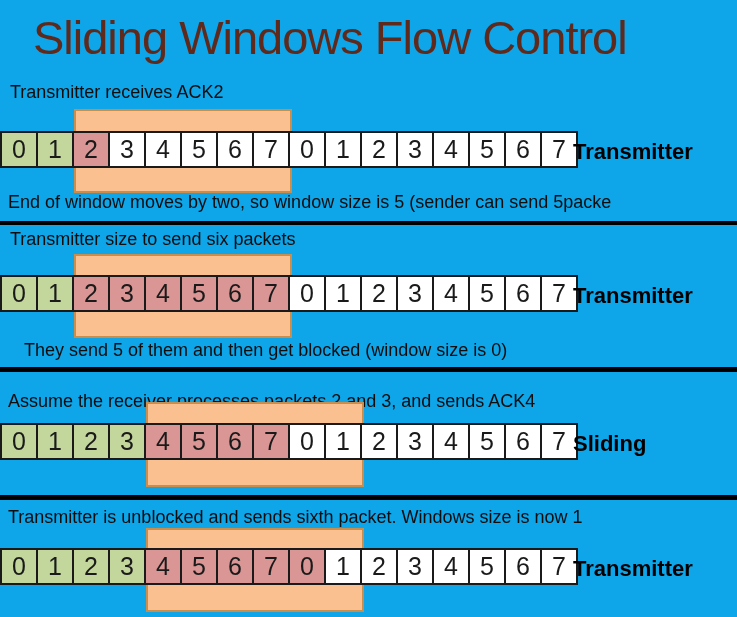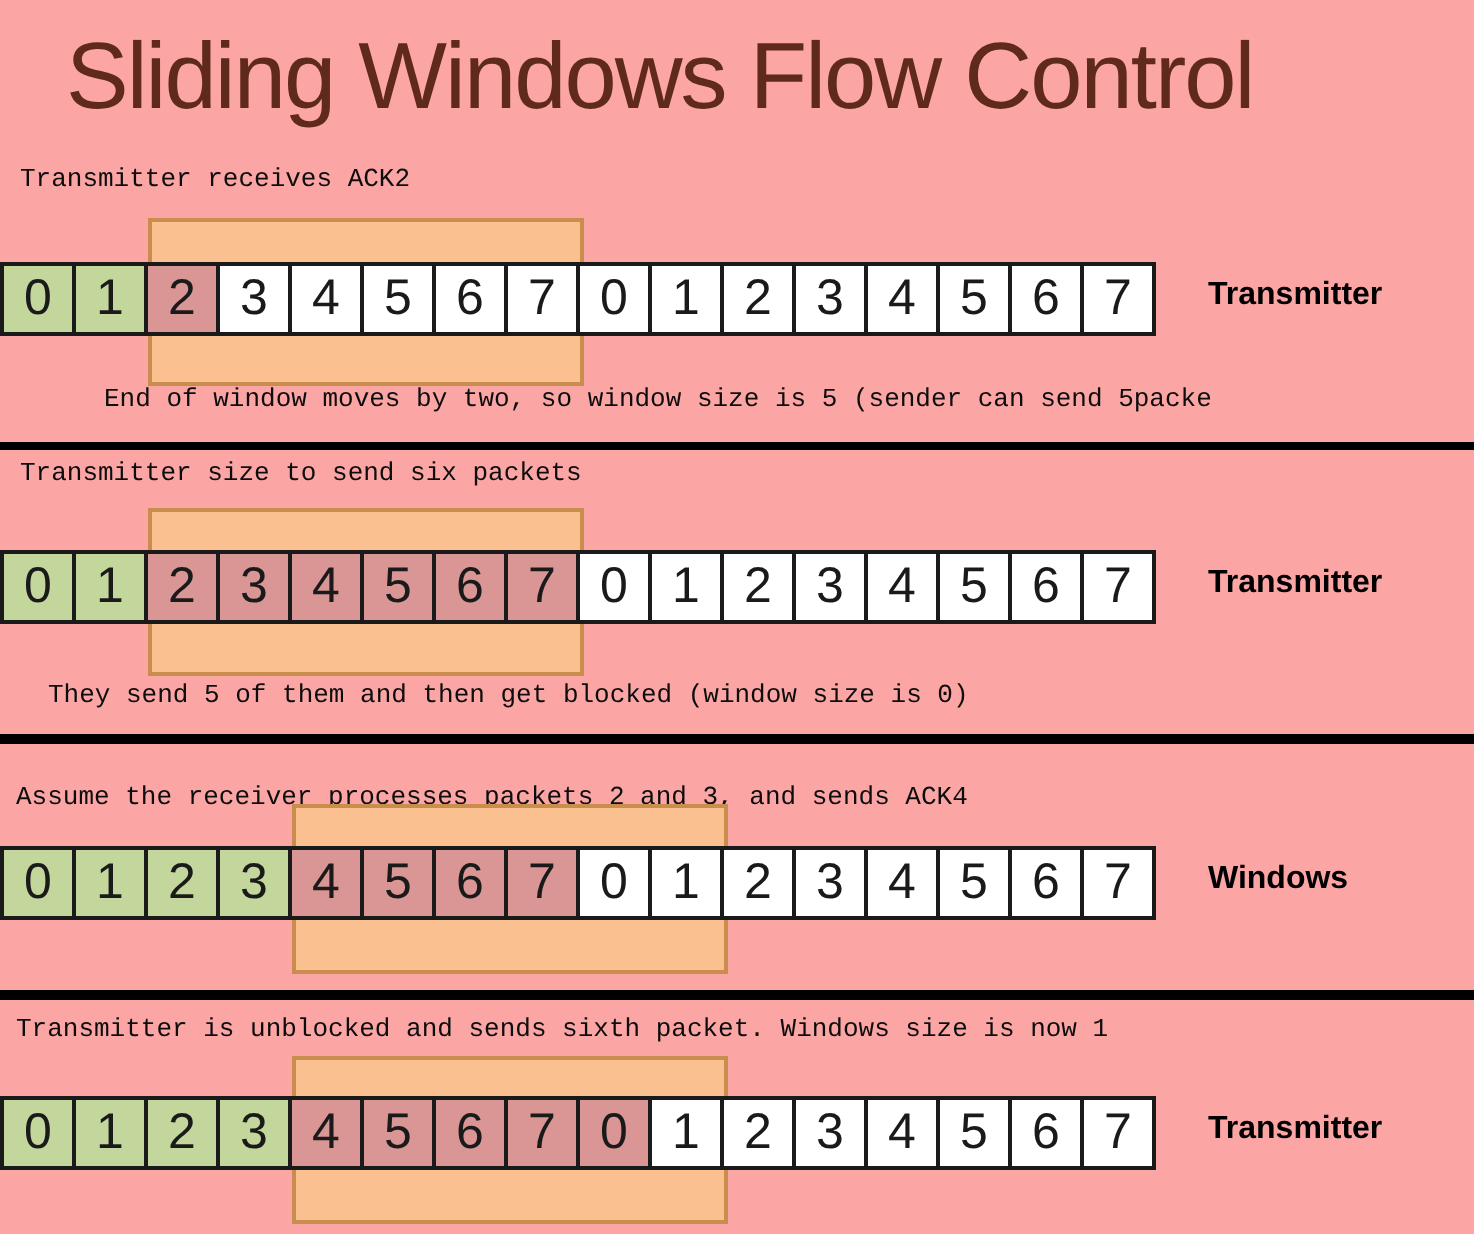"Sliding Windows Flow Control" .slide { background: #fca5a5 -> #0ea5e9 }
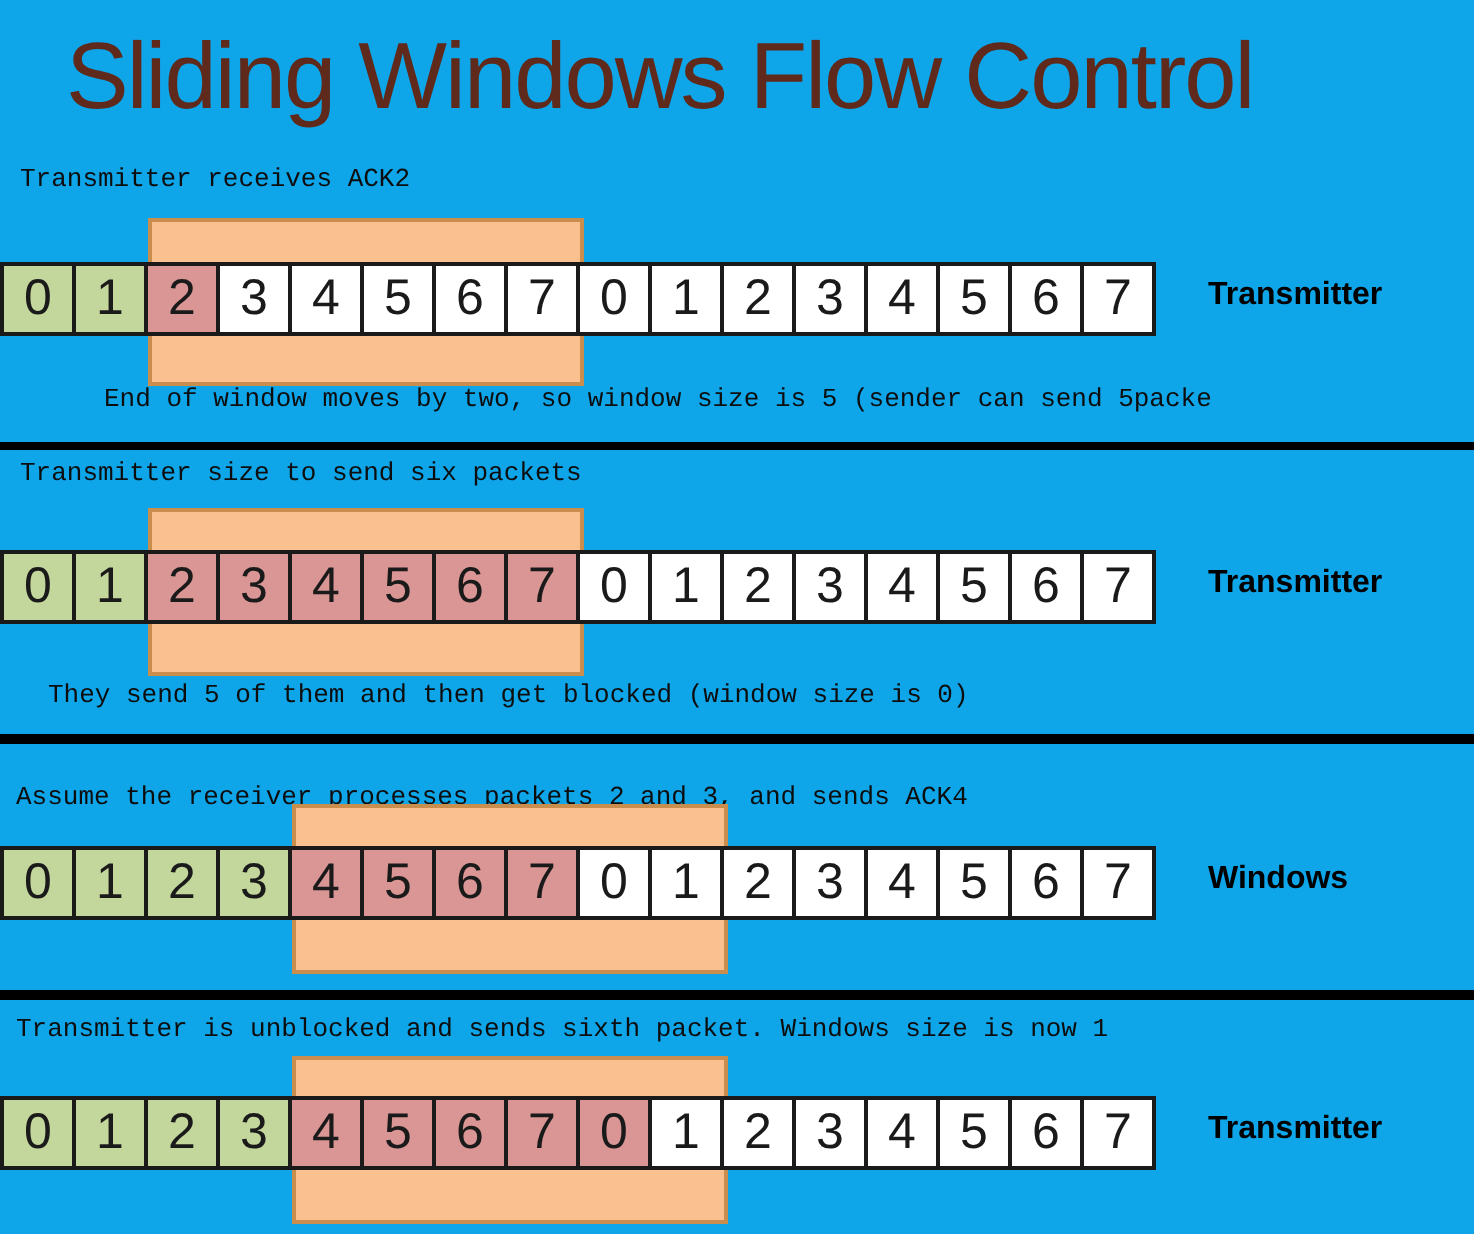"Transmitter receives ACK2" .caption { font-family: Liberation Mono, monospace -> none; font-size: 13px -> 18px }
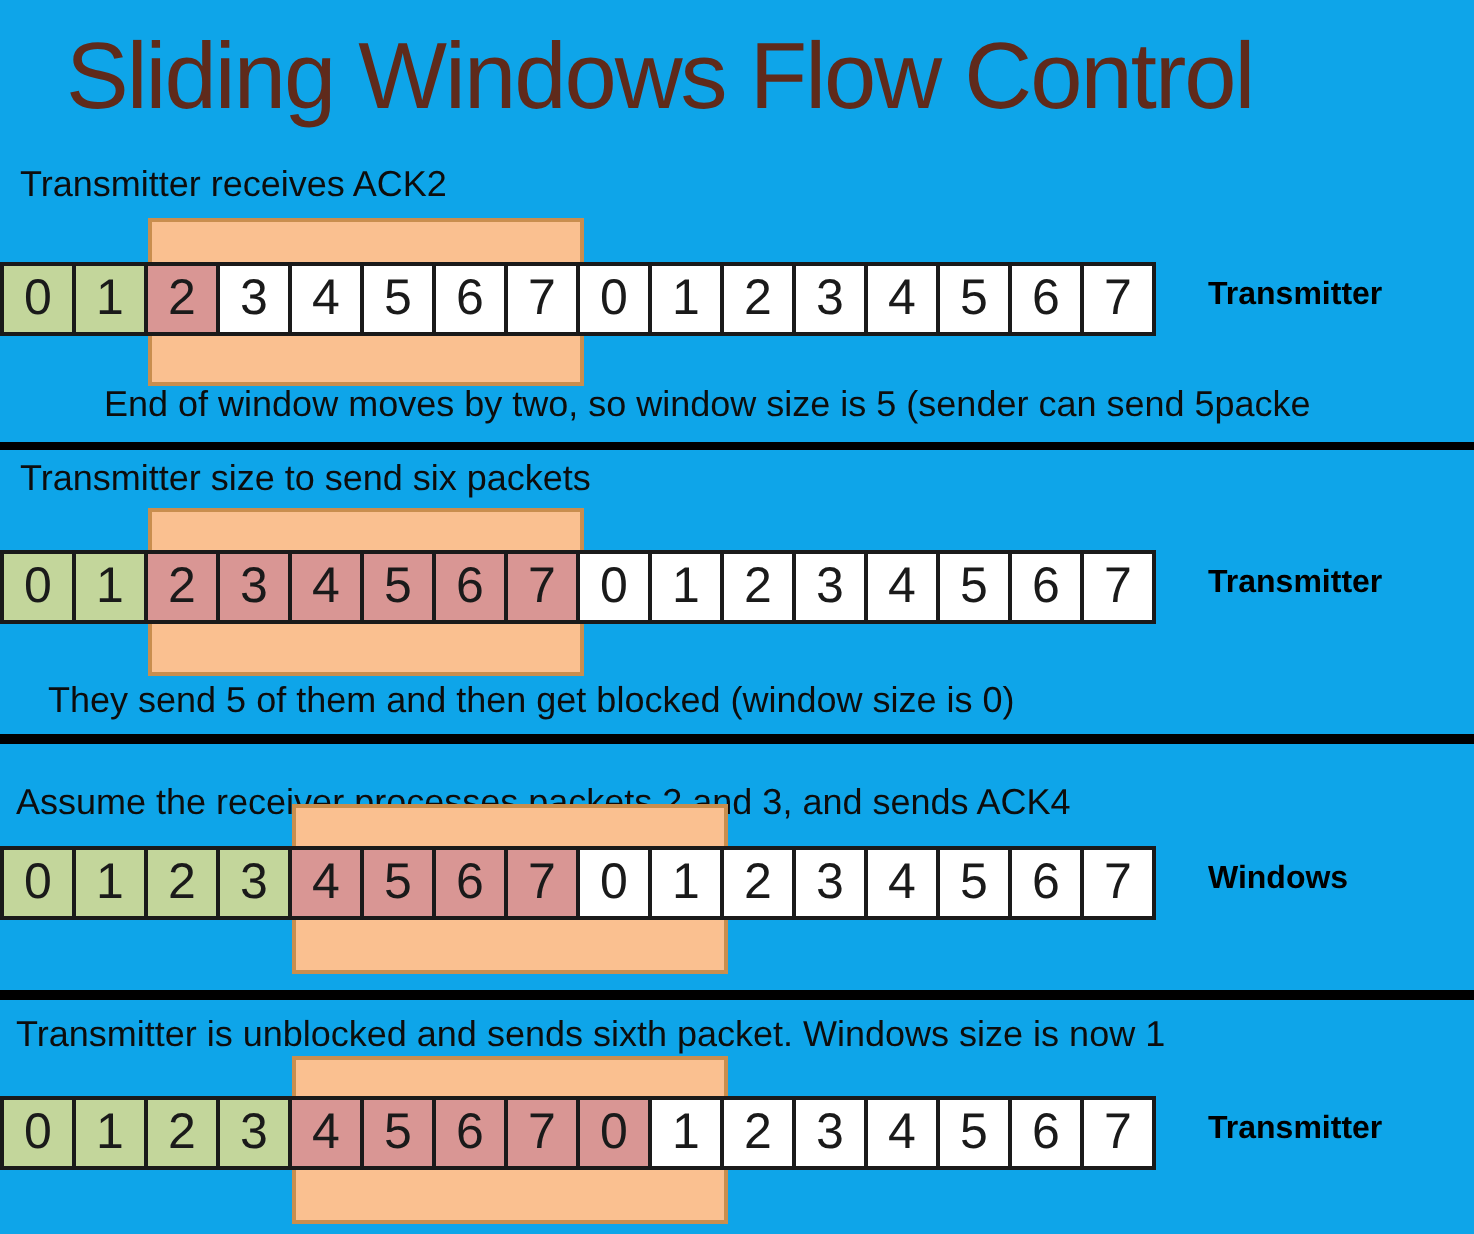"Transmitter" .side-label { font-size: 16px -> 22px; left: 604px -> 573px }
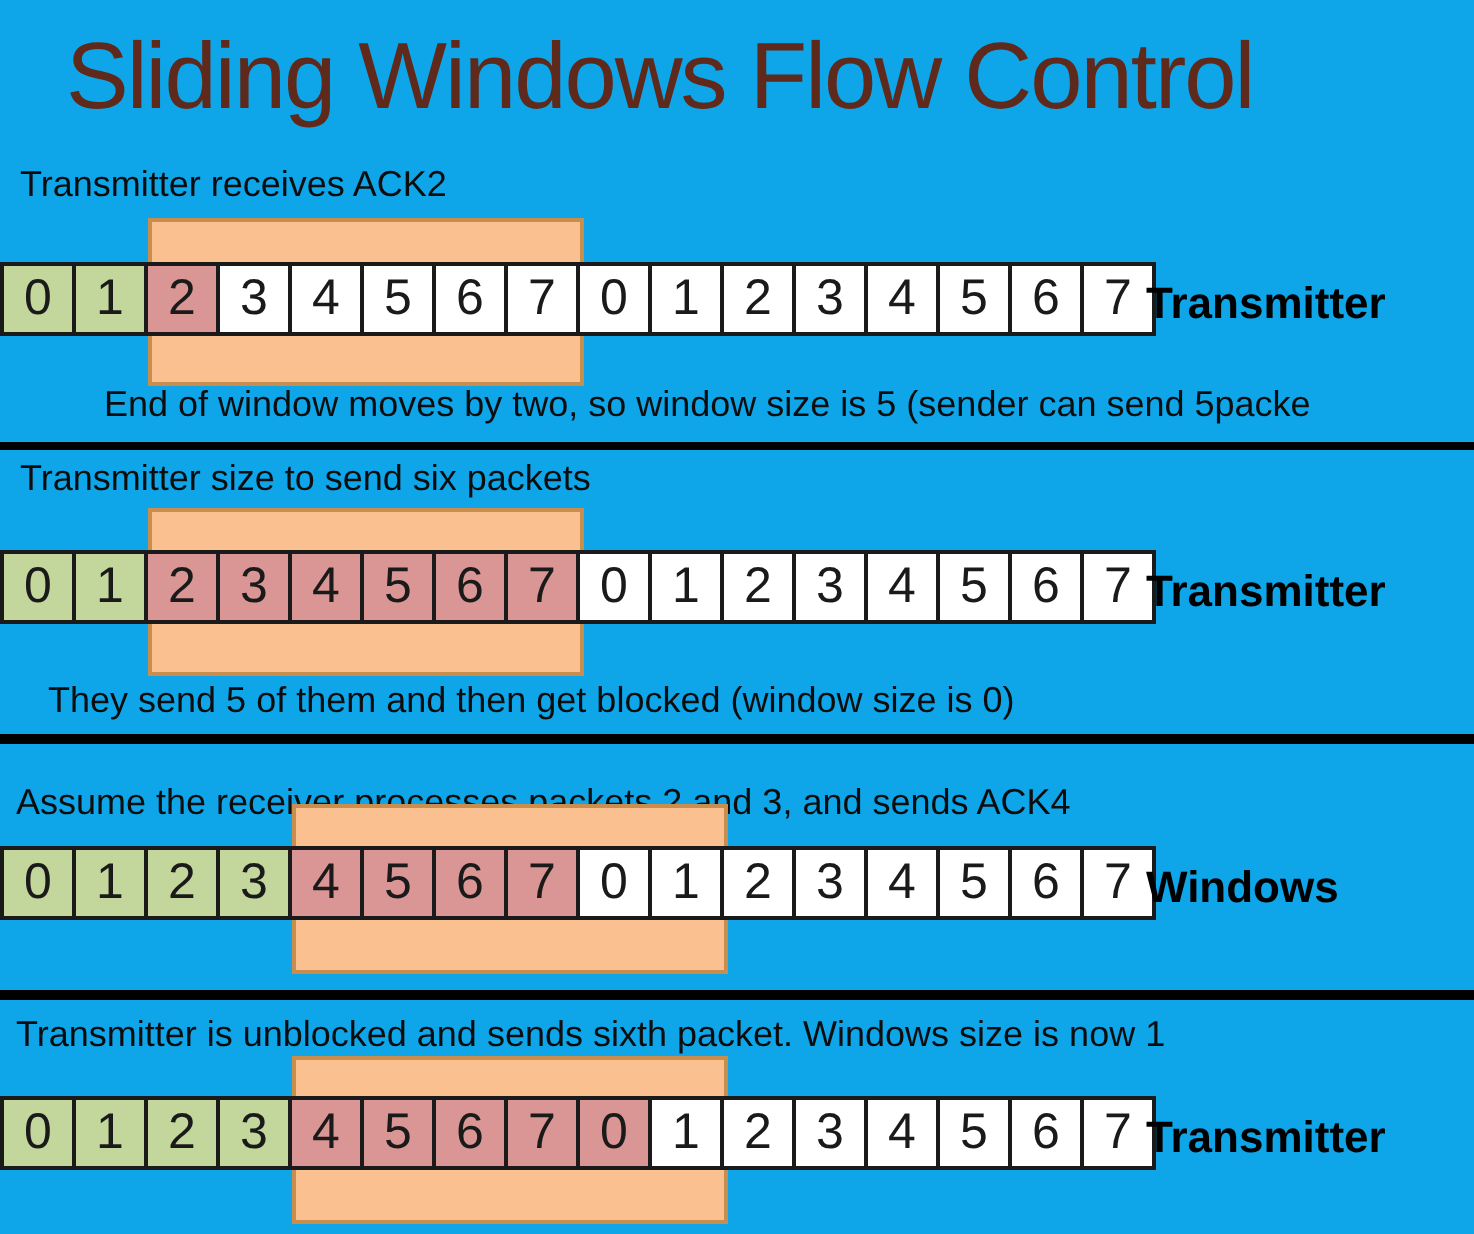"End of window moves by" div.caption { margin-left: 44px -> none }
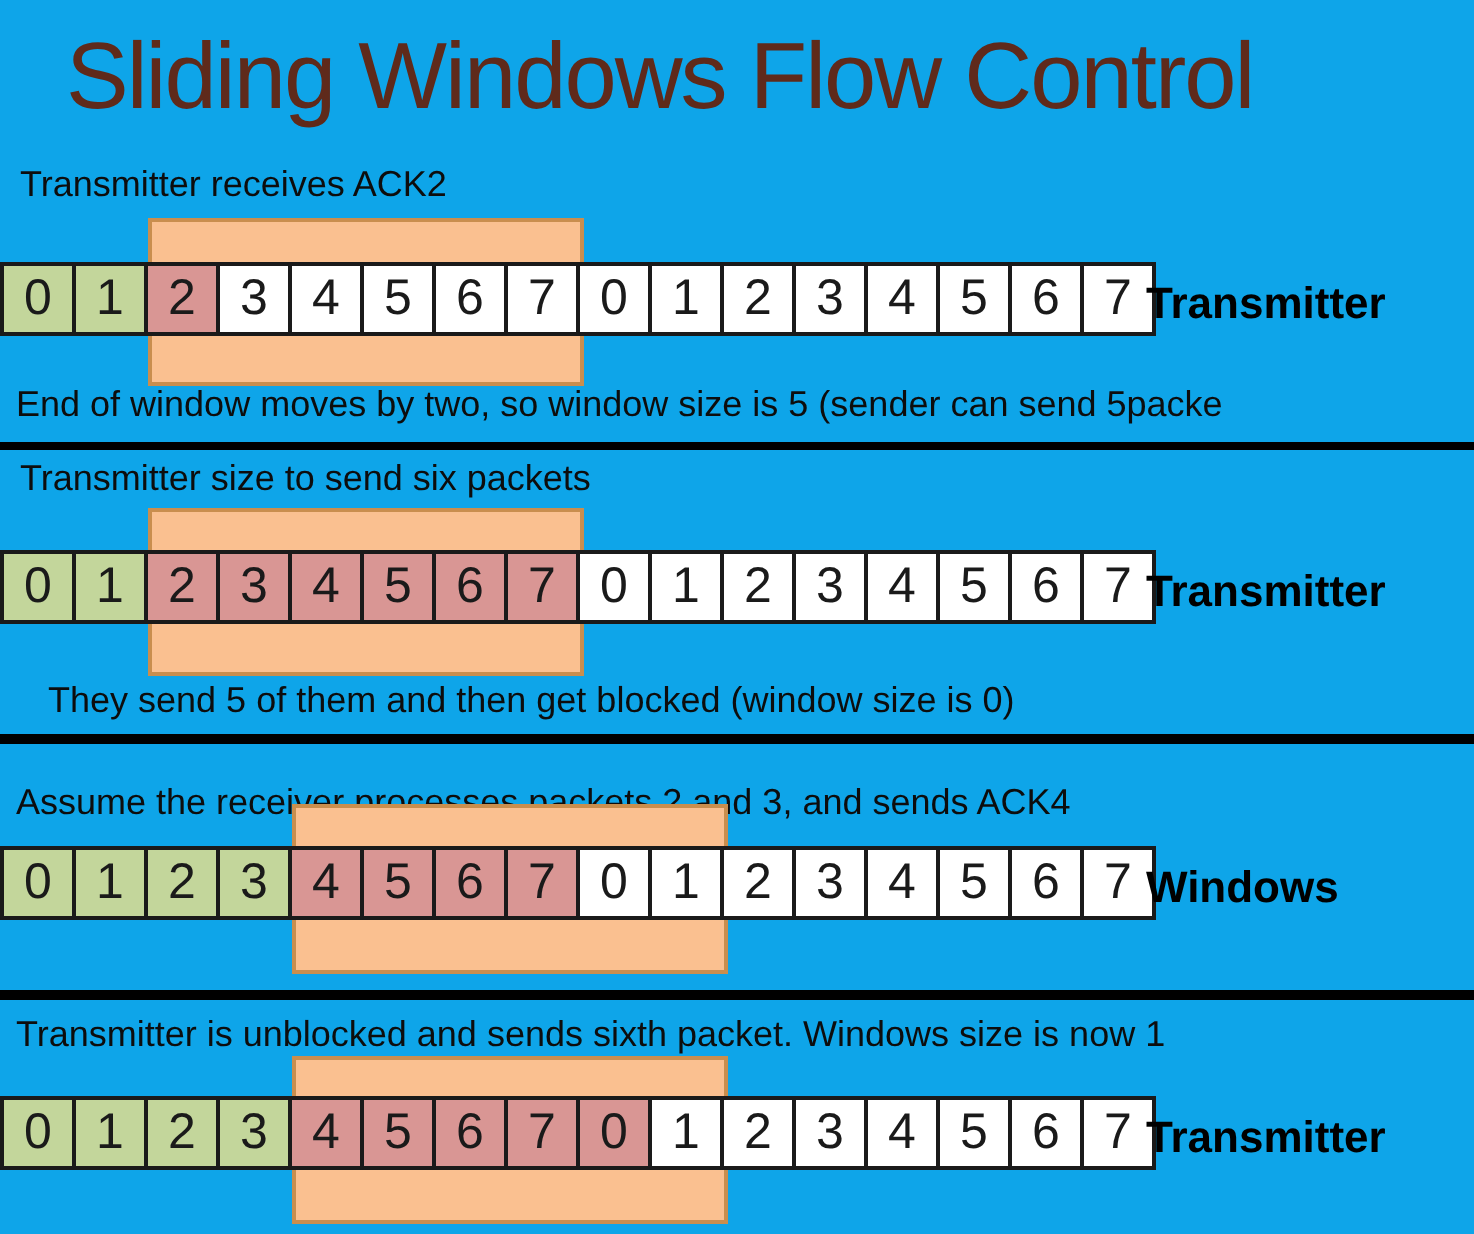"Windows" div.side-label { text: Windows -> Sliding }
